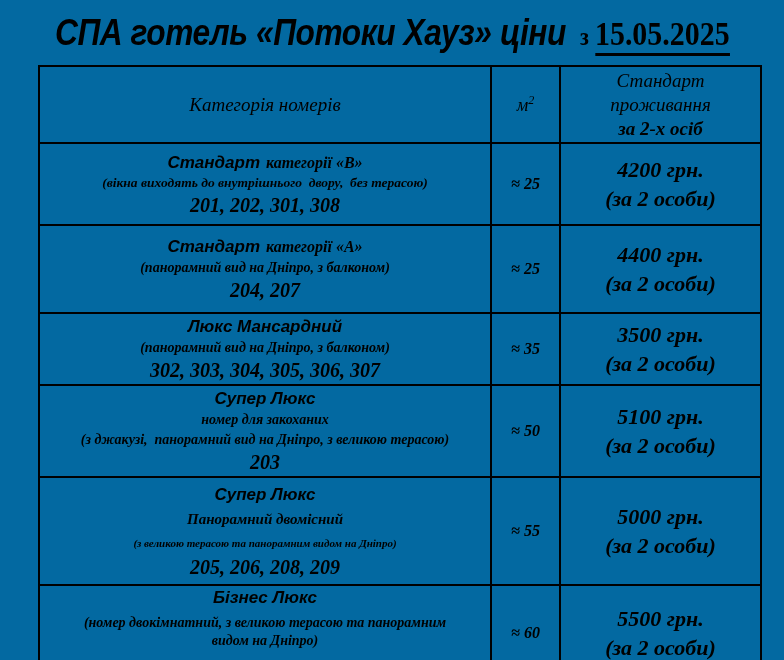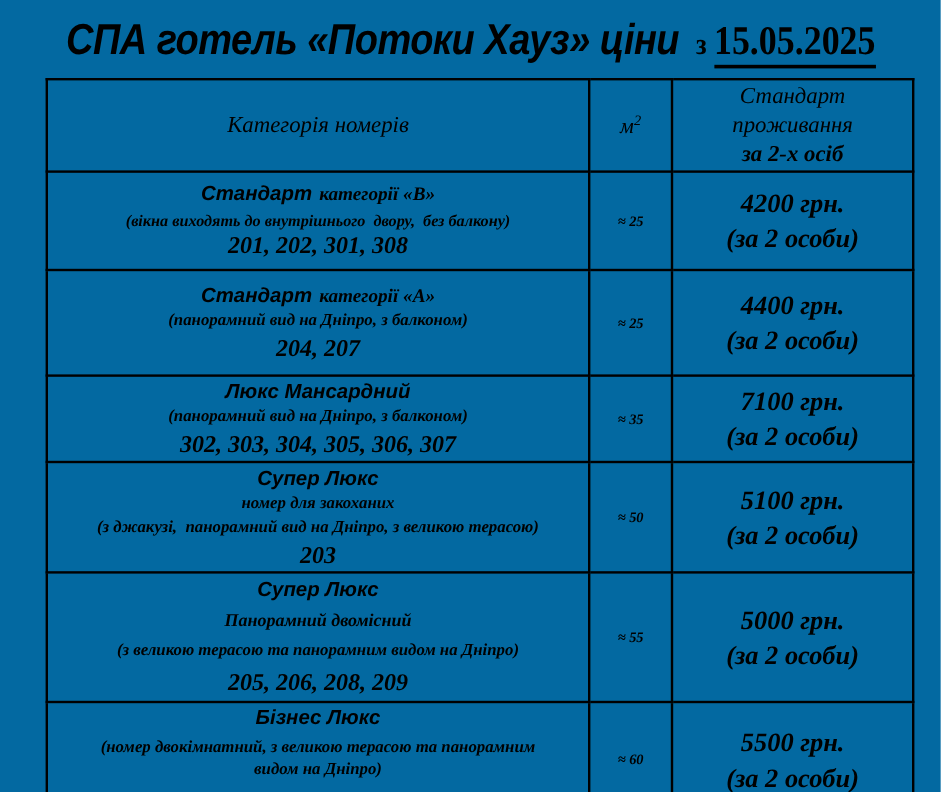"(вікна виходять до внутрішнього двору," div.cat-desc { text: балкону -> терасою }
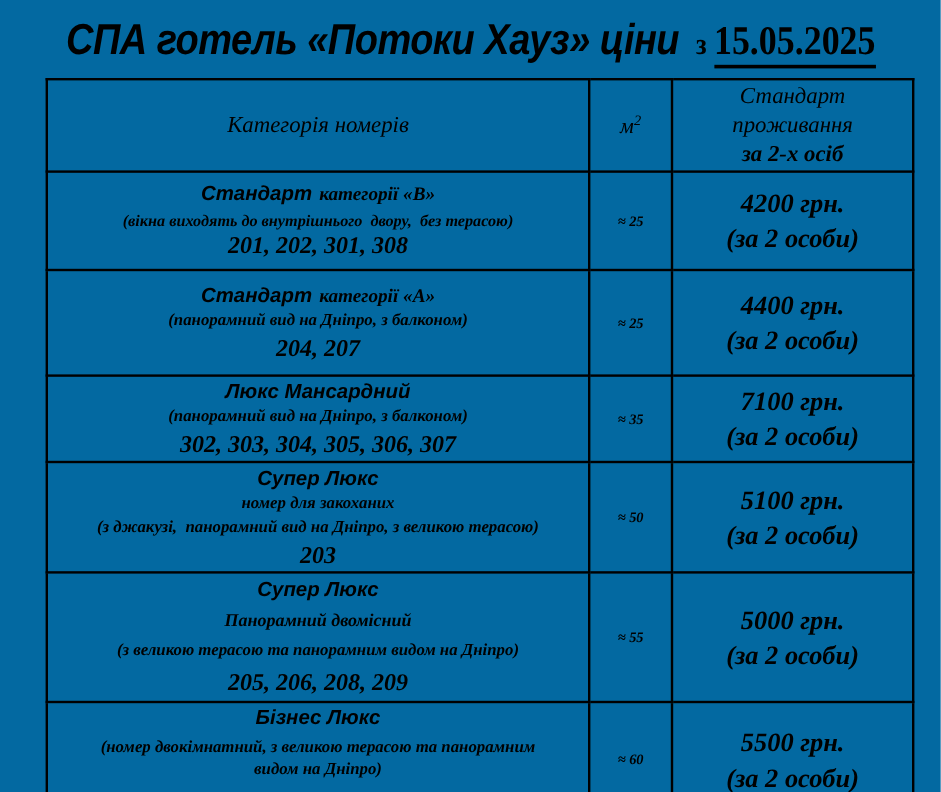"≈ 25" .area-cell { font-size: 12px -> 16px }
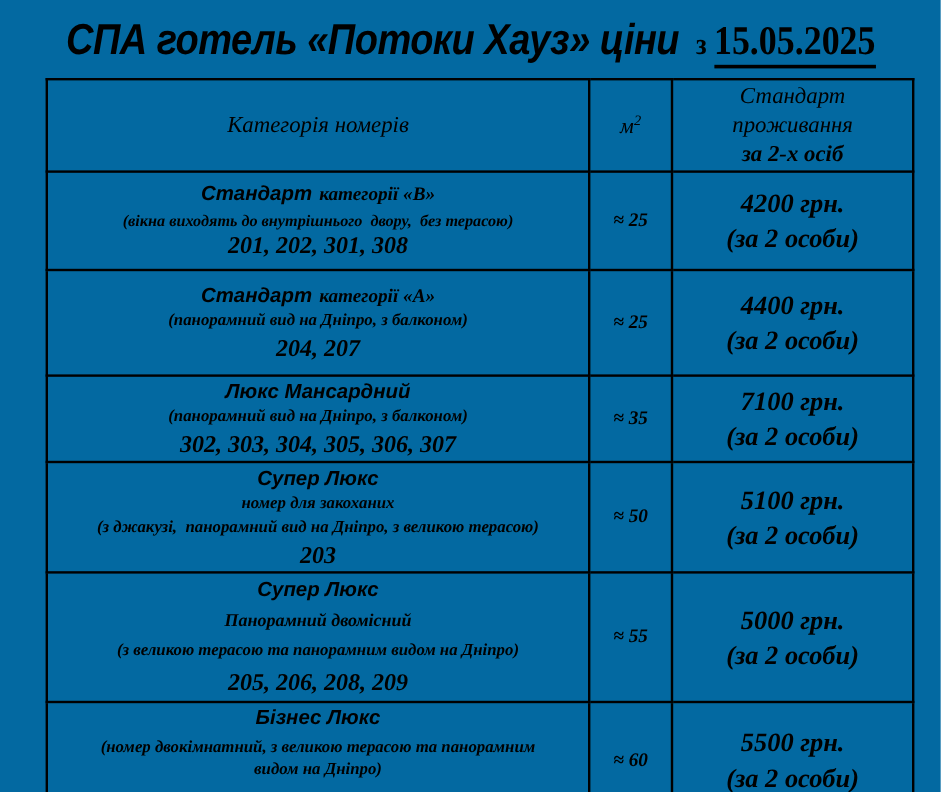"7100 грн." div.price-main { text: 7100 -> 3500 }
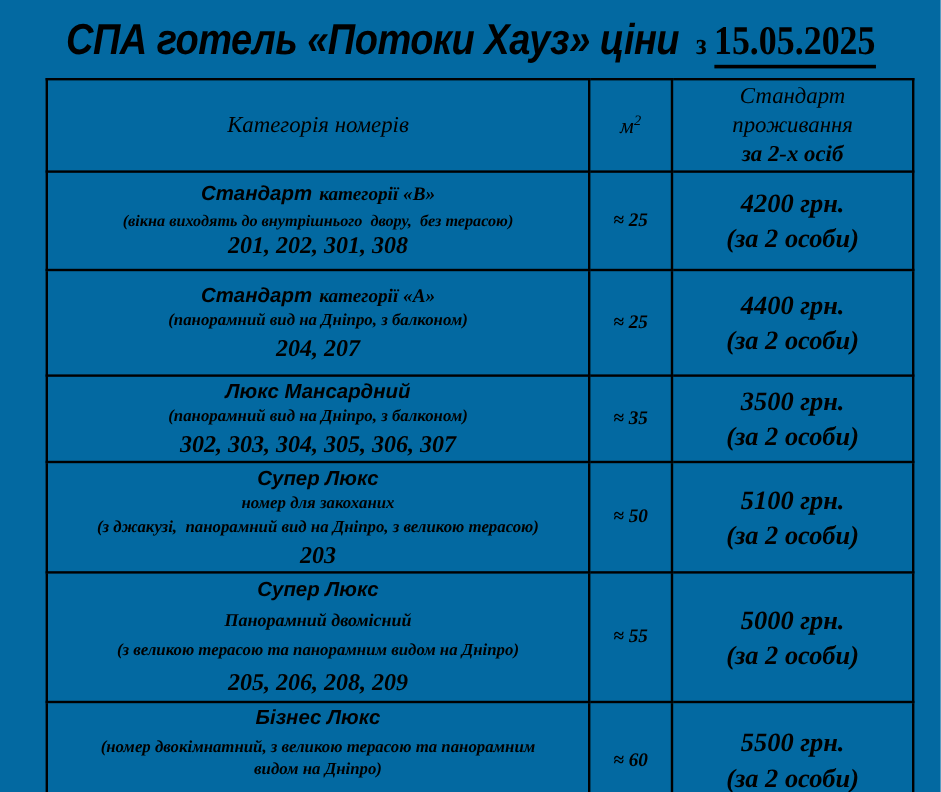"(з великою терасою та панорамним" div.cat-desc { font-size: 14px -> 11px }
